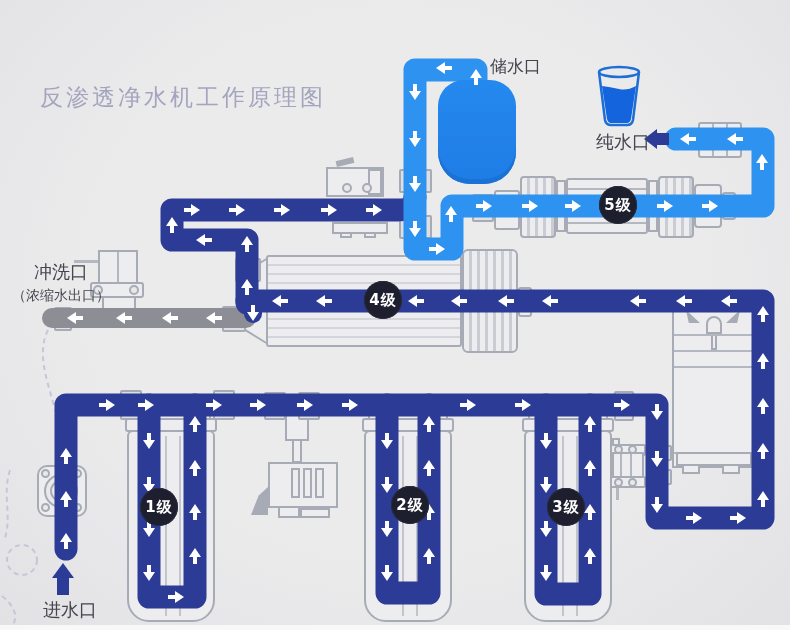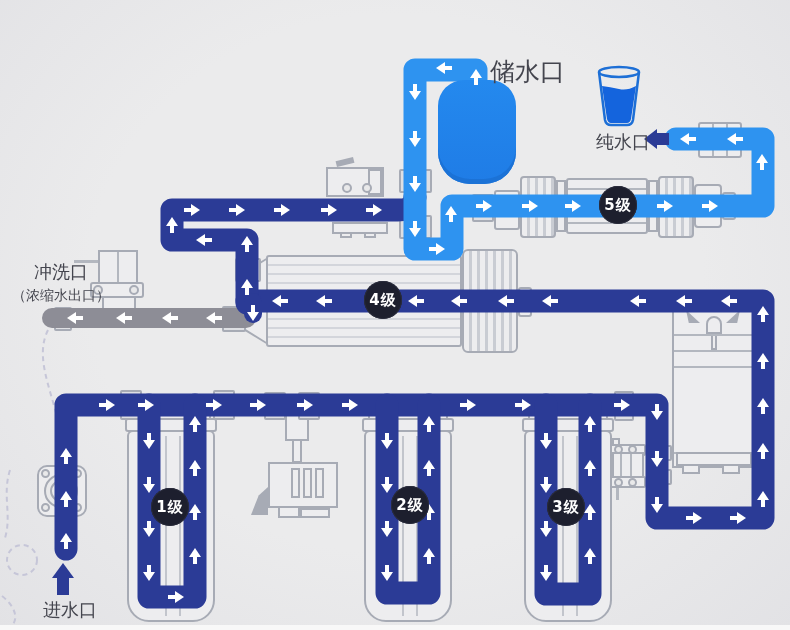"储水口" div.lbl { font-size: 25px -> 17px }
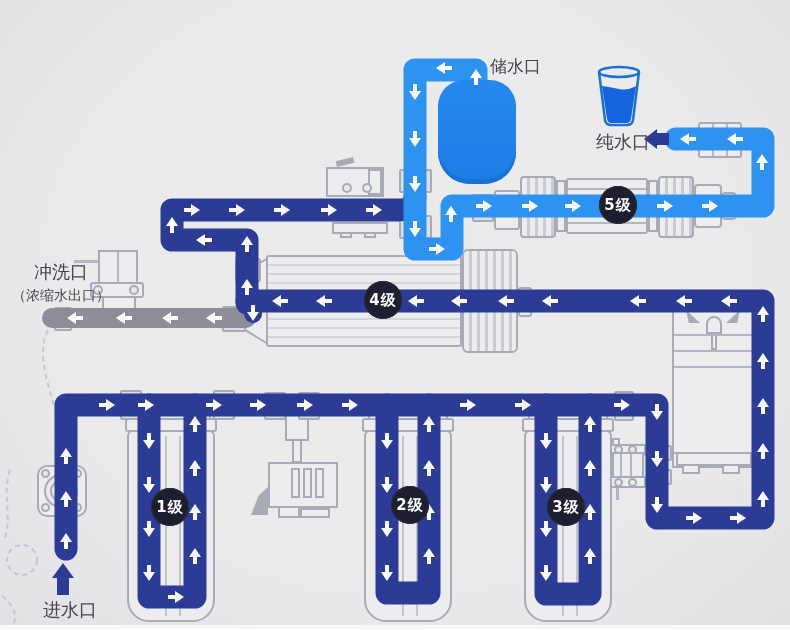"反渗透净水机工作原理图" div { html: none -> <div>反渗透净水机工作原理图</div> }
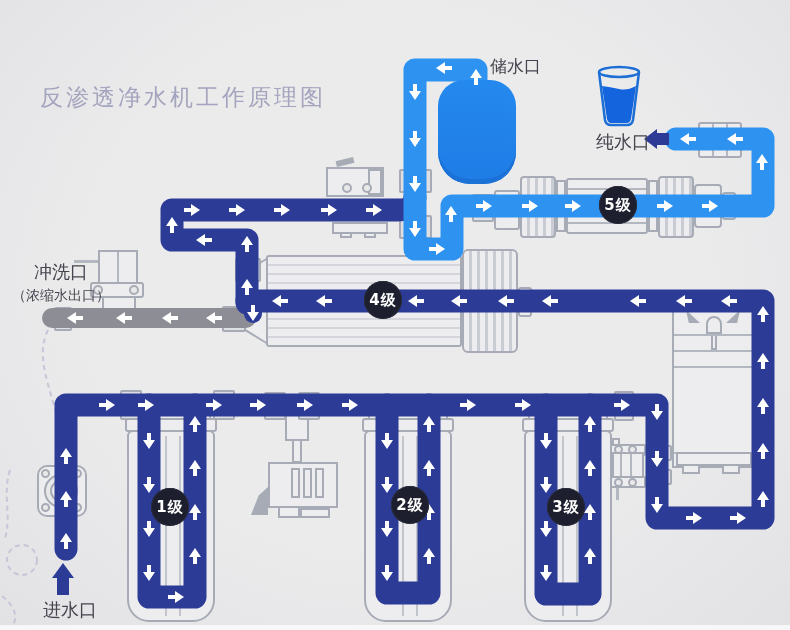"1级" div.badge { left: 151px -> 140px }
